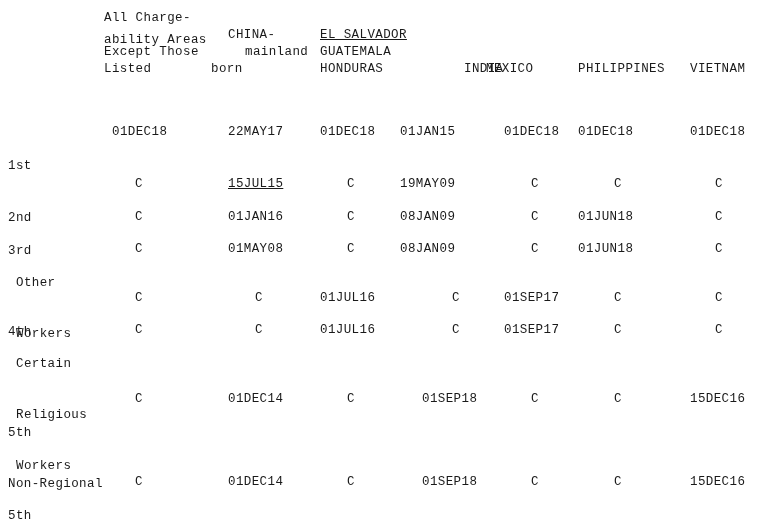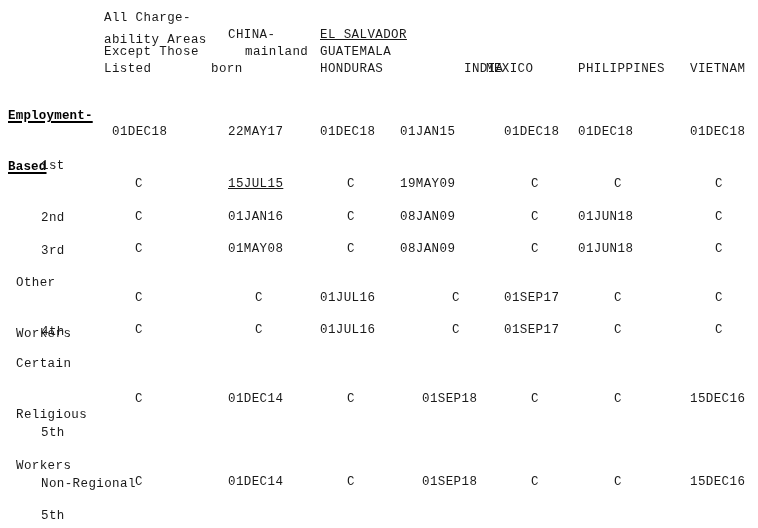"Employment-" div.section-title { html: <div> <span>Employment-</span> <span>Based</span> </div> -> none }
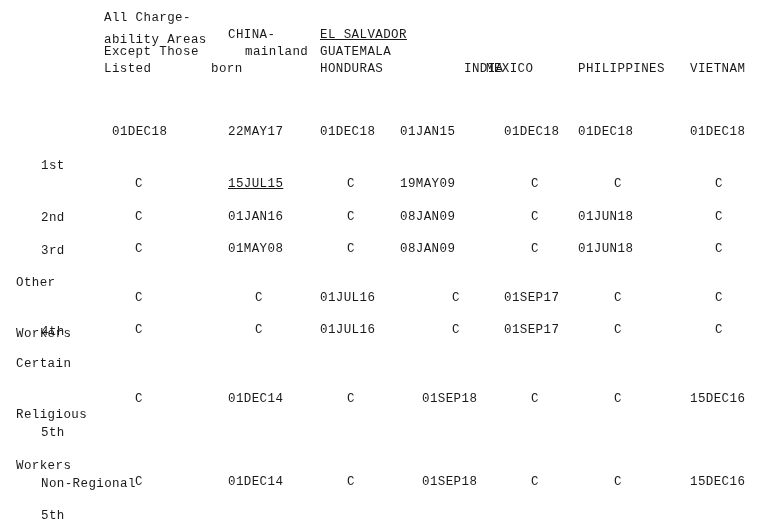"1st" .rowlabel .flush { margin-left: 33px -> none }
